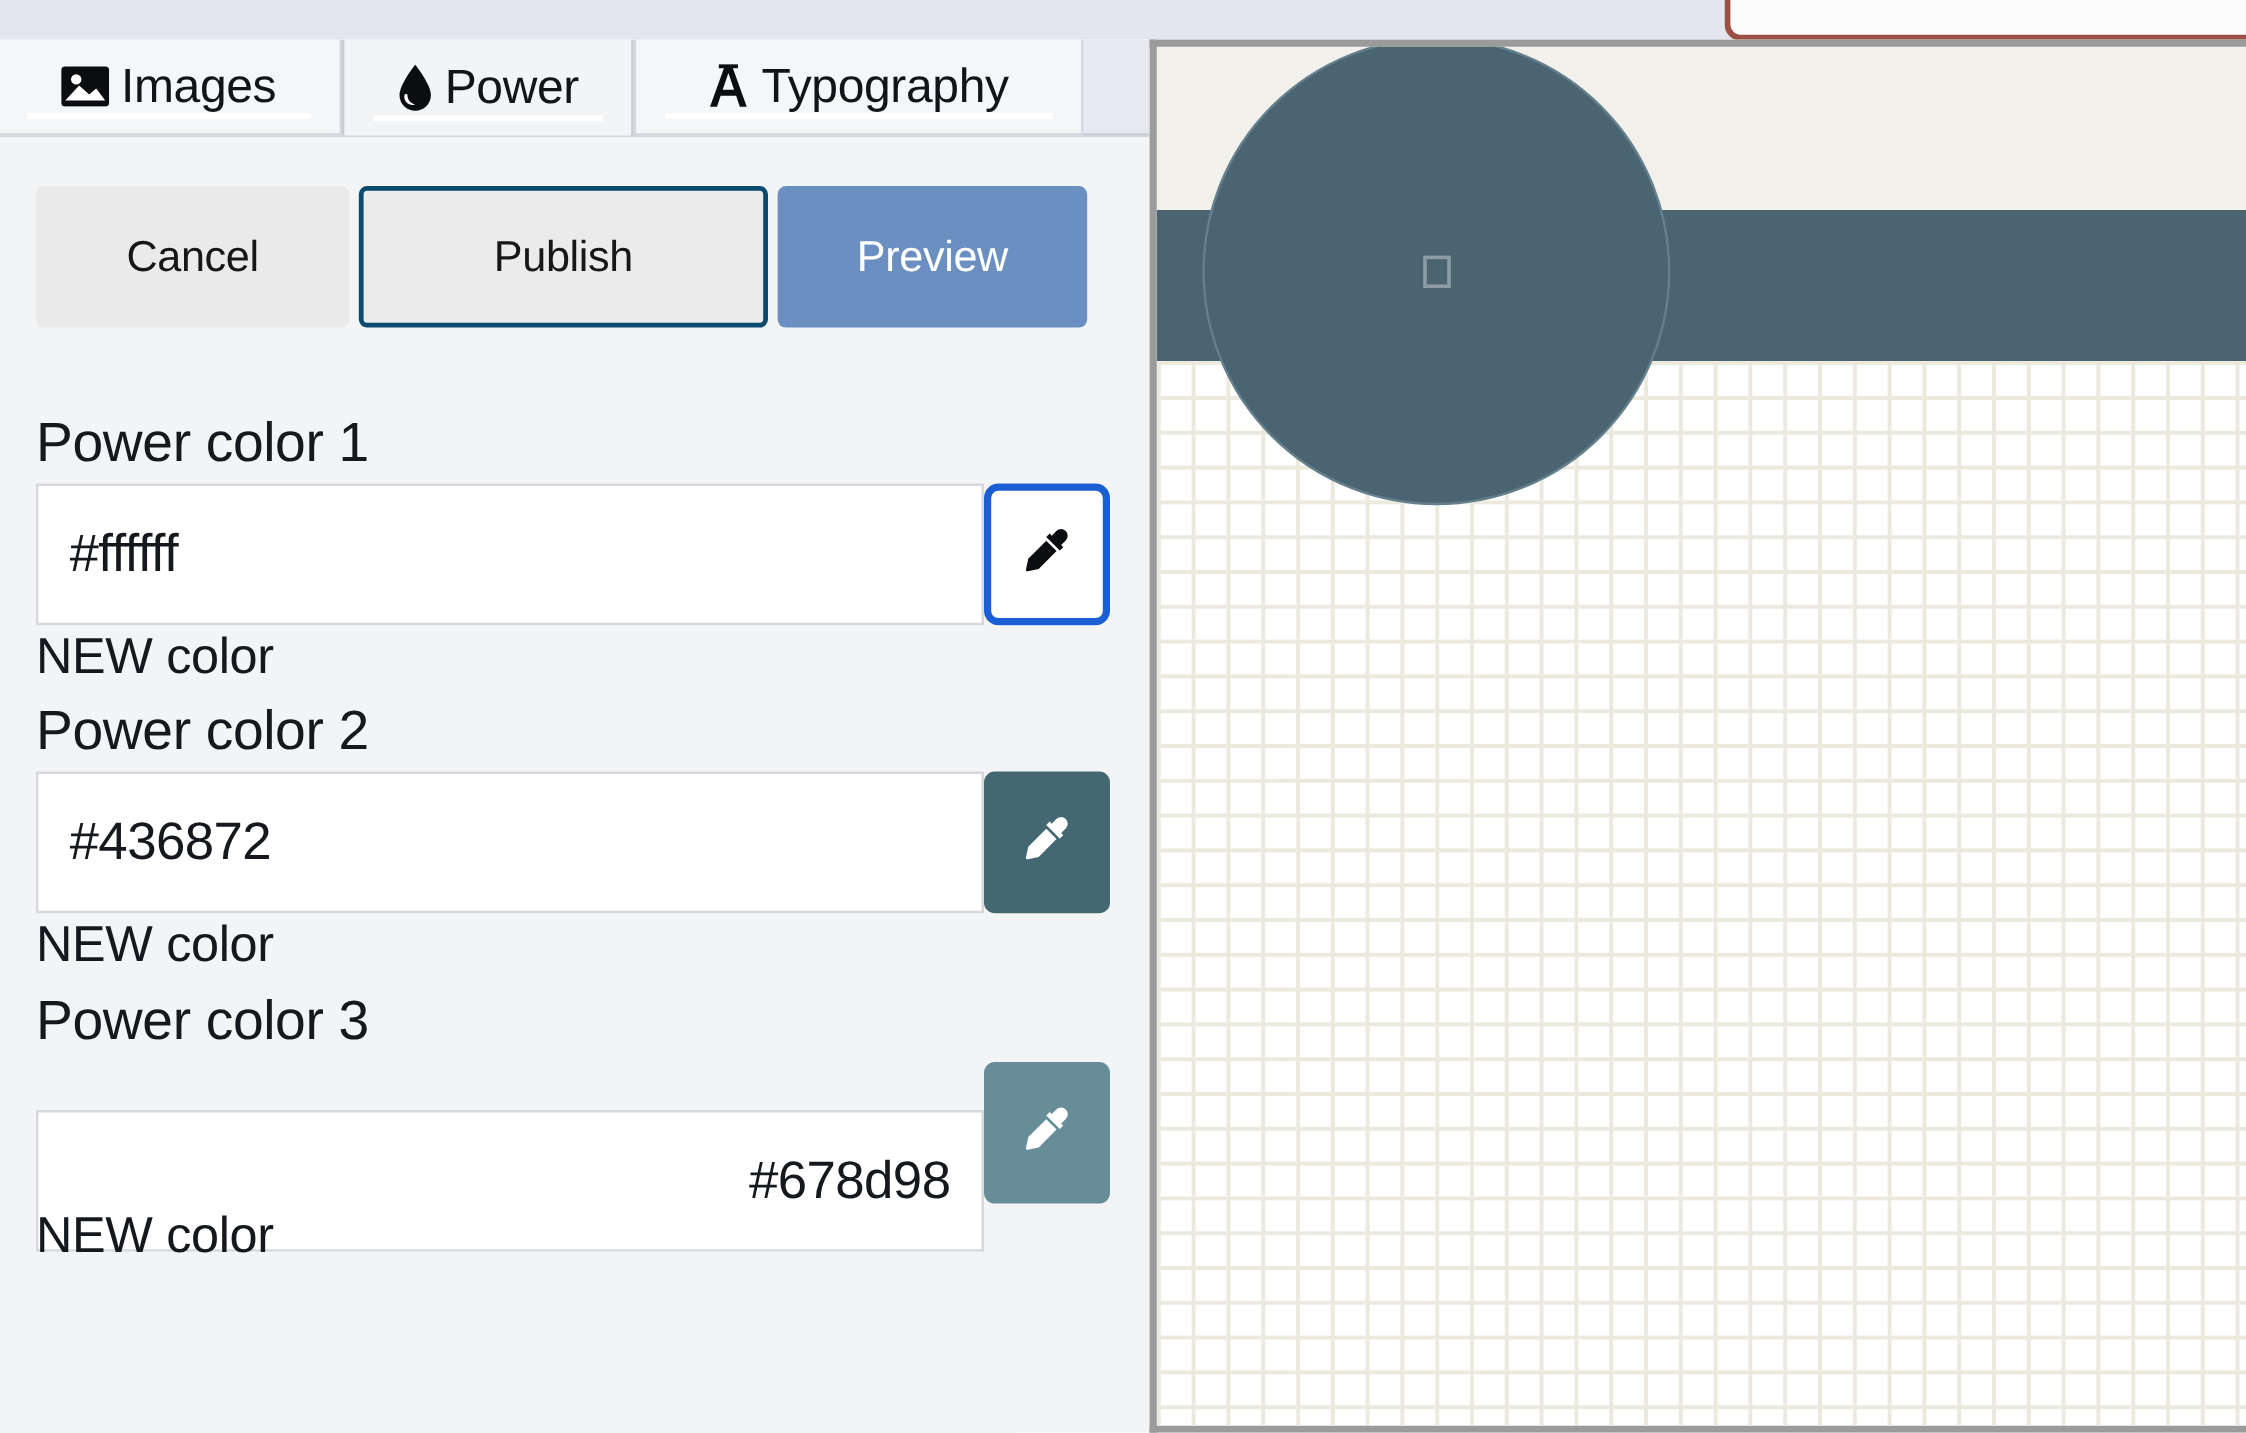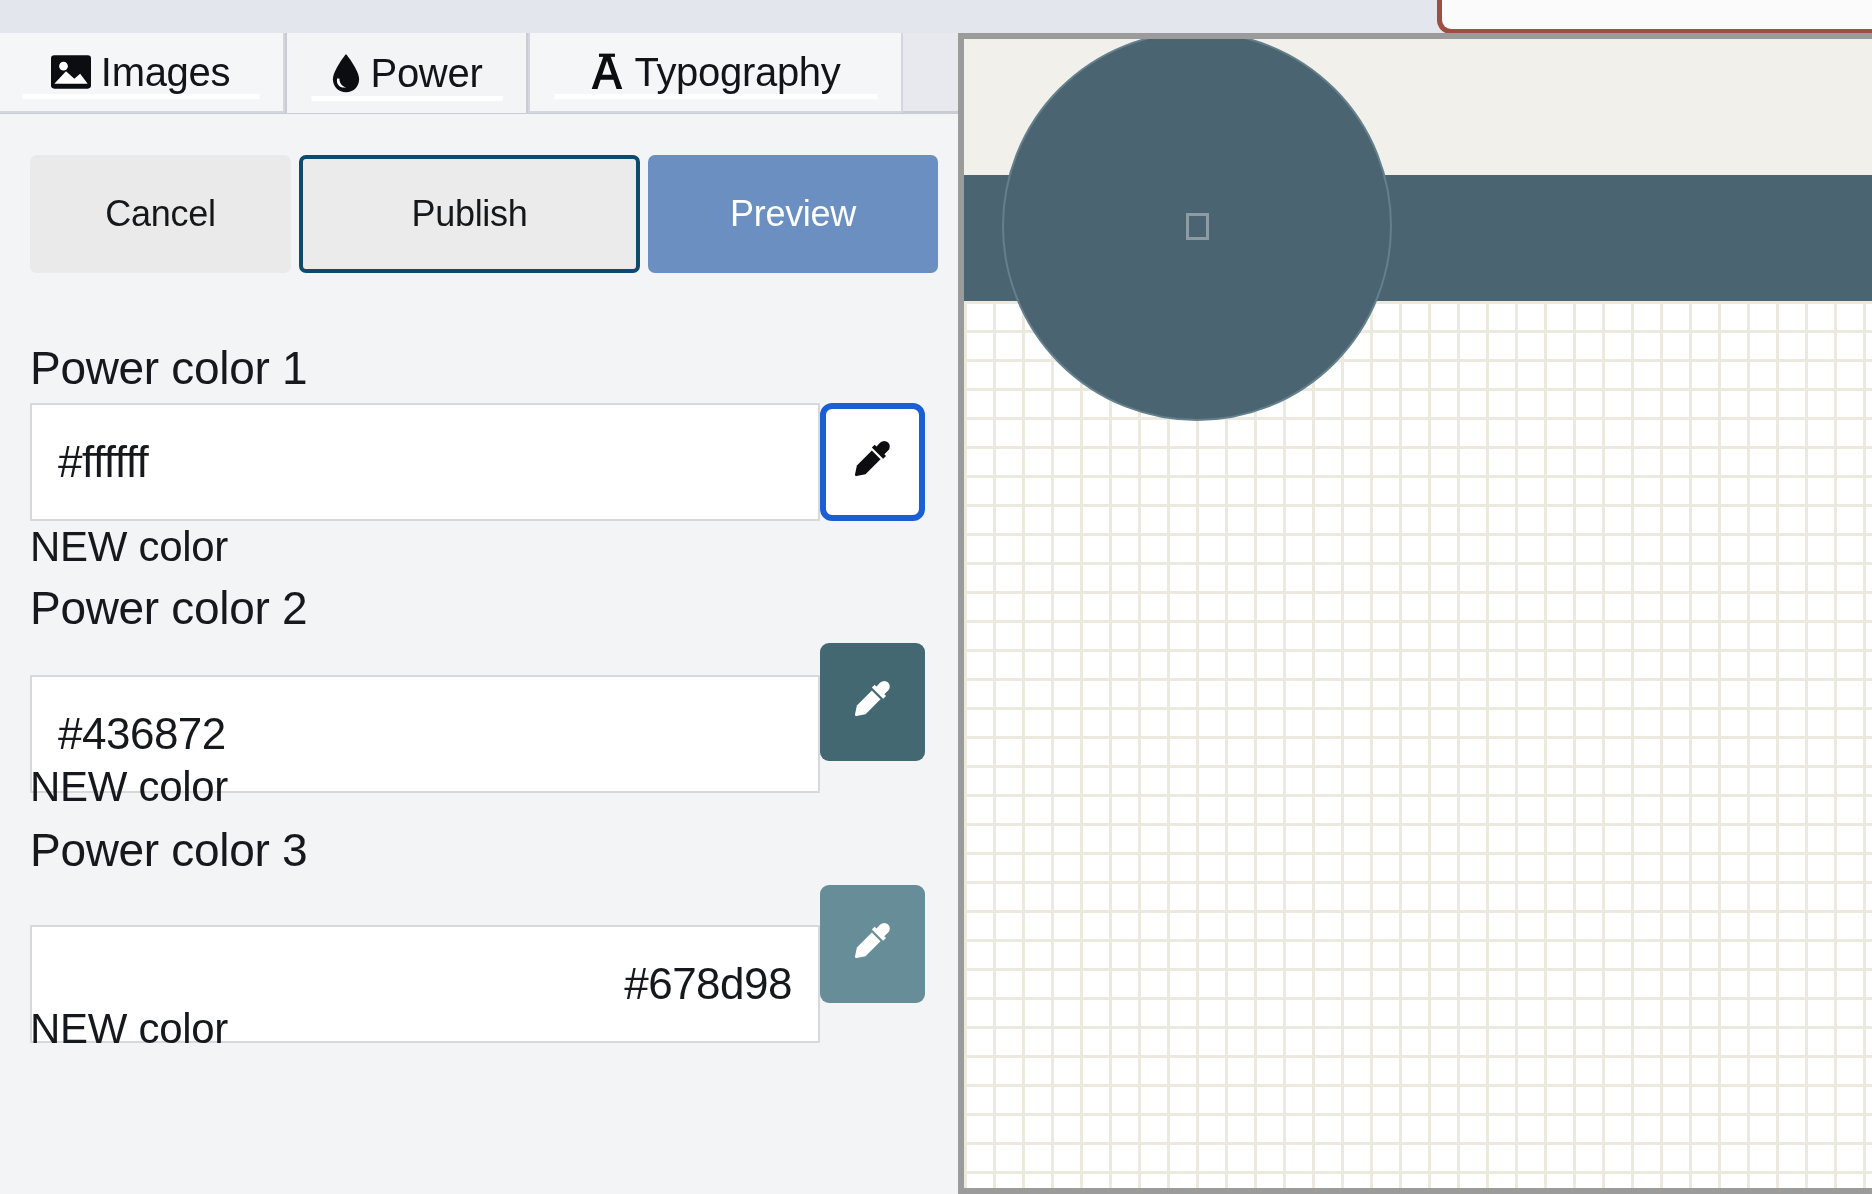"Preview" .btn-preview { width: 290px -> 258px }
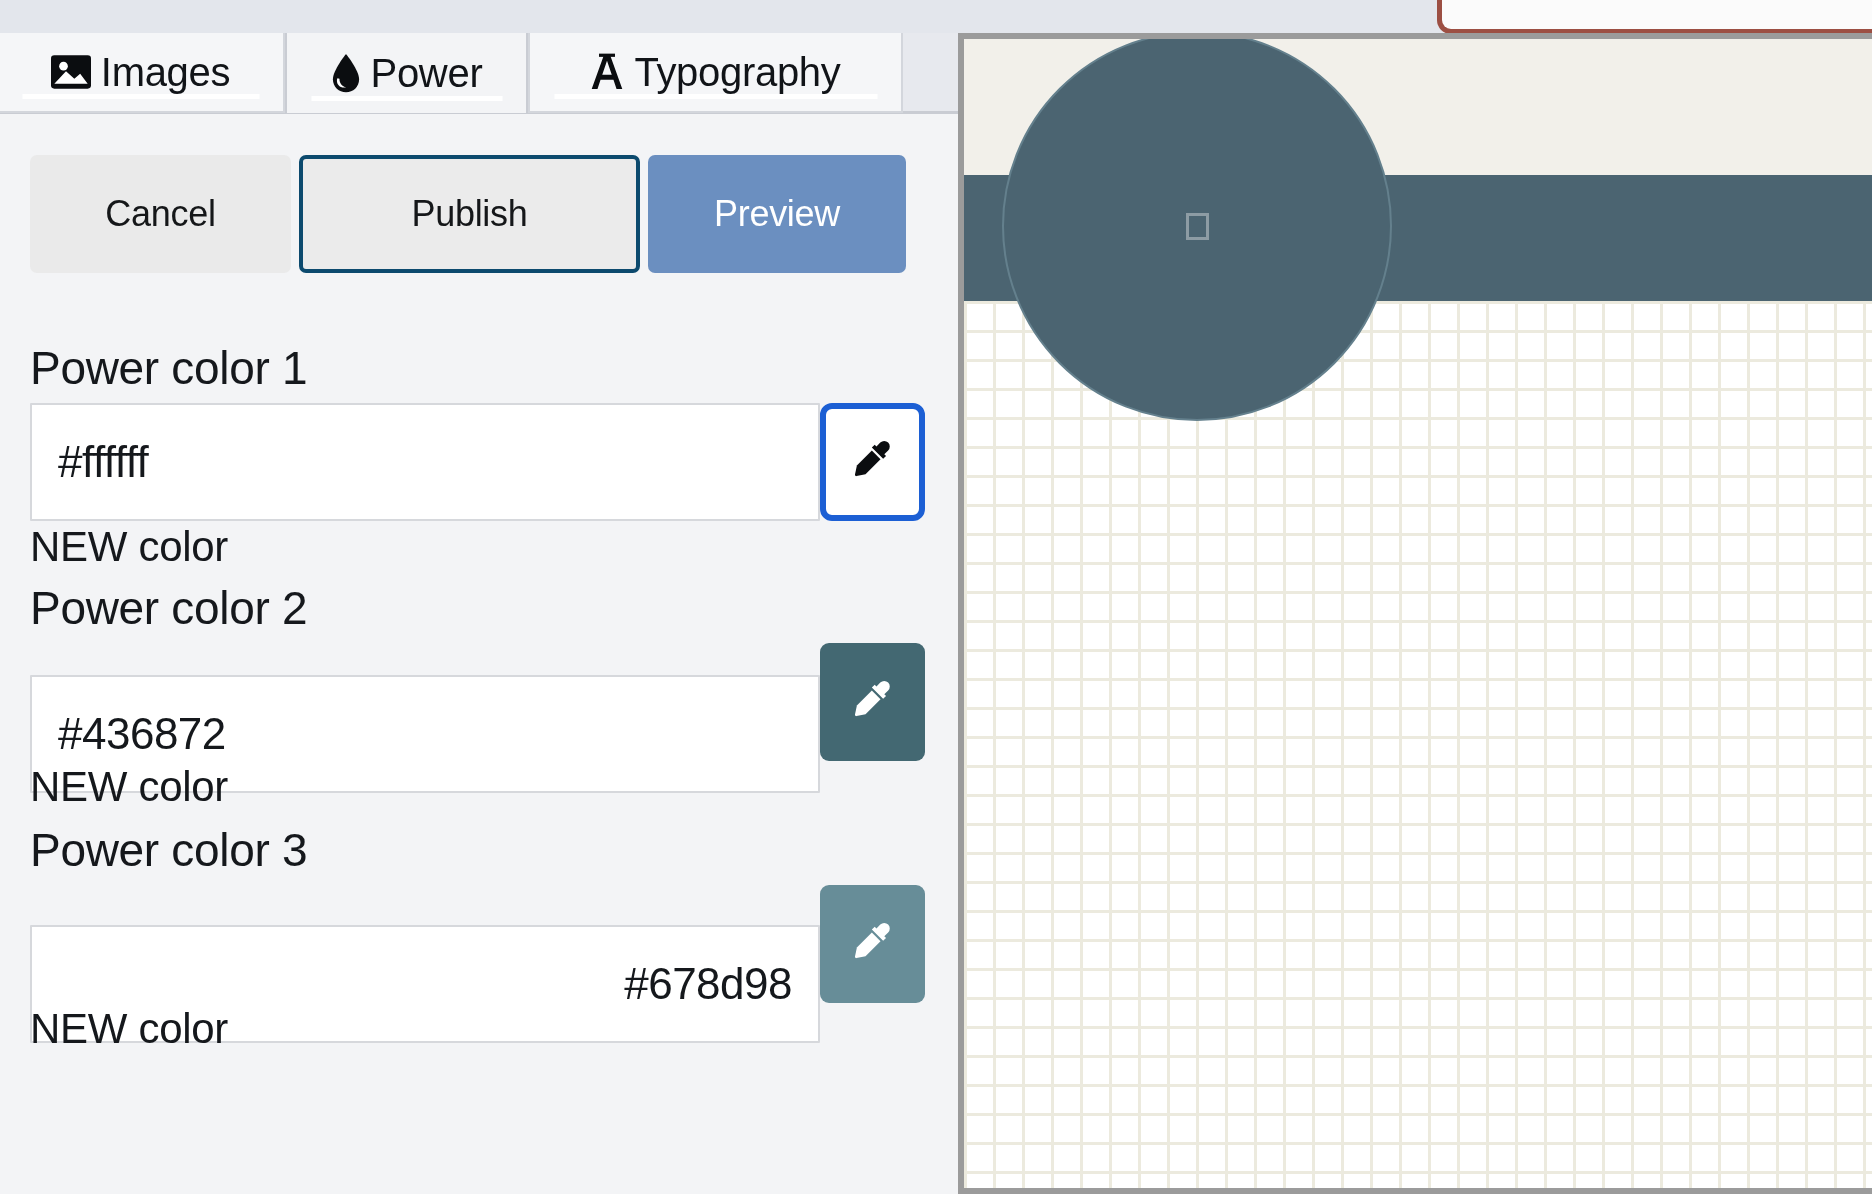"#436872" input.color-input { margin-top: 32px -> none }
